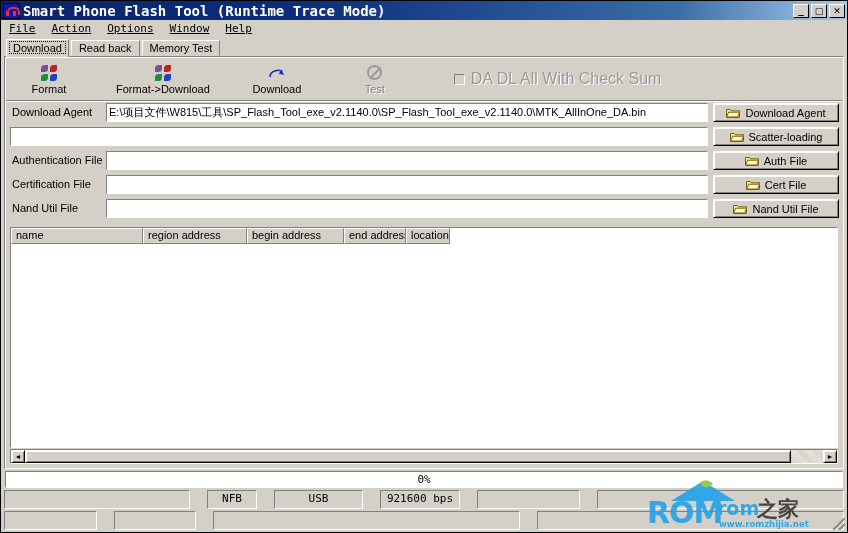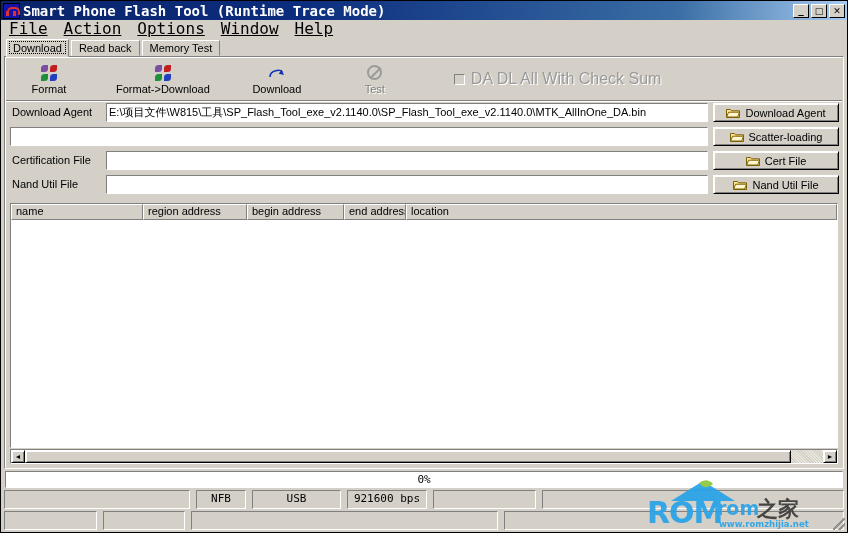"File" .menu-item { font-size: 16px -> 11px }
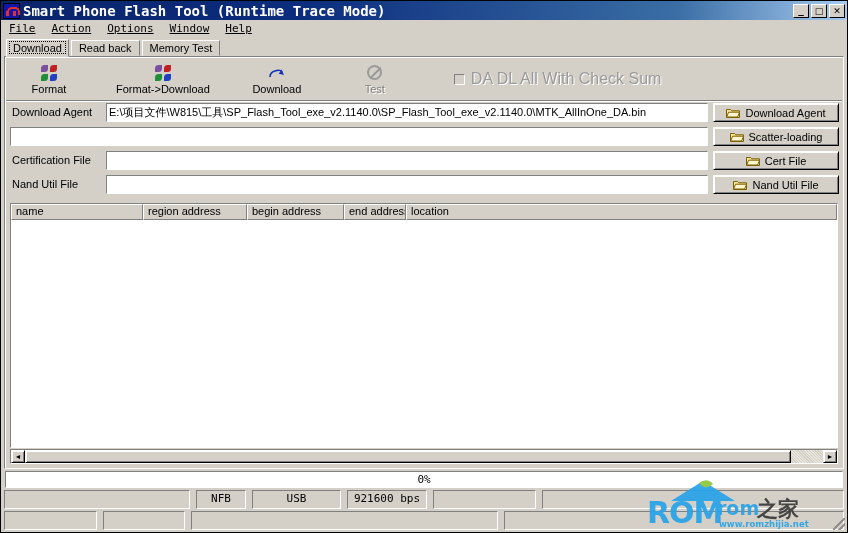"Authentication File" div.frow { html: none -> <div> <div>Authentication File</div> <div></div> <div> <span> <svg> <path></path> <path></path> </svg> </span> <span>Auth File</span> </div> </div> }
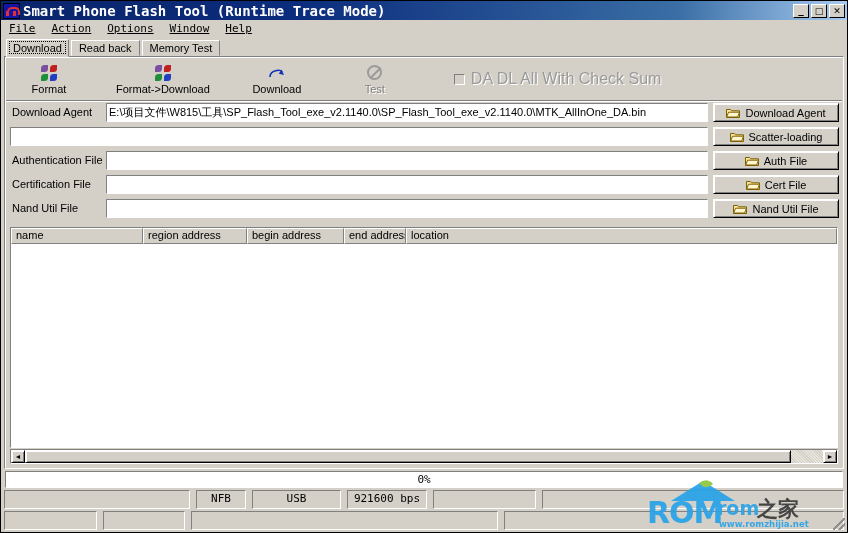"name" .listwrap { flex-direction: column -> none }
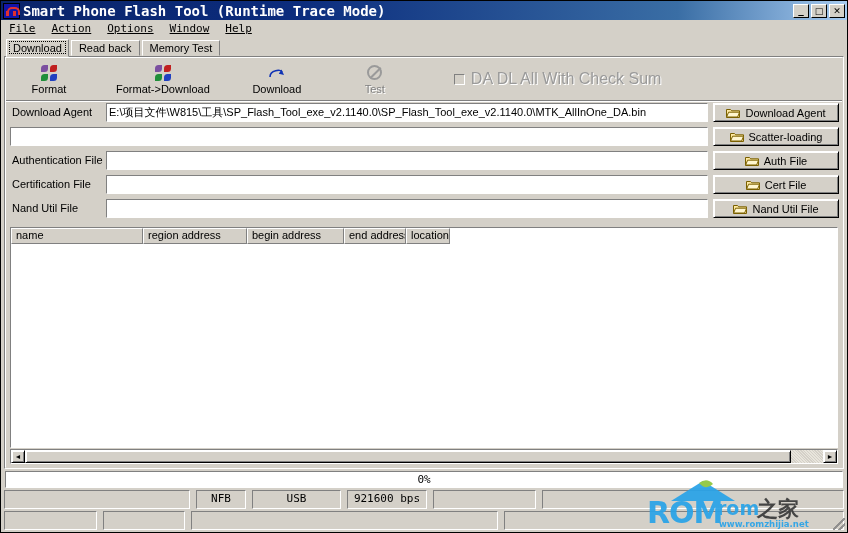"NFB" .statusrow { gap: 6px -> 17px }
